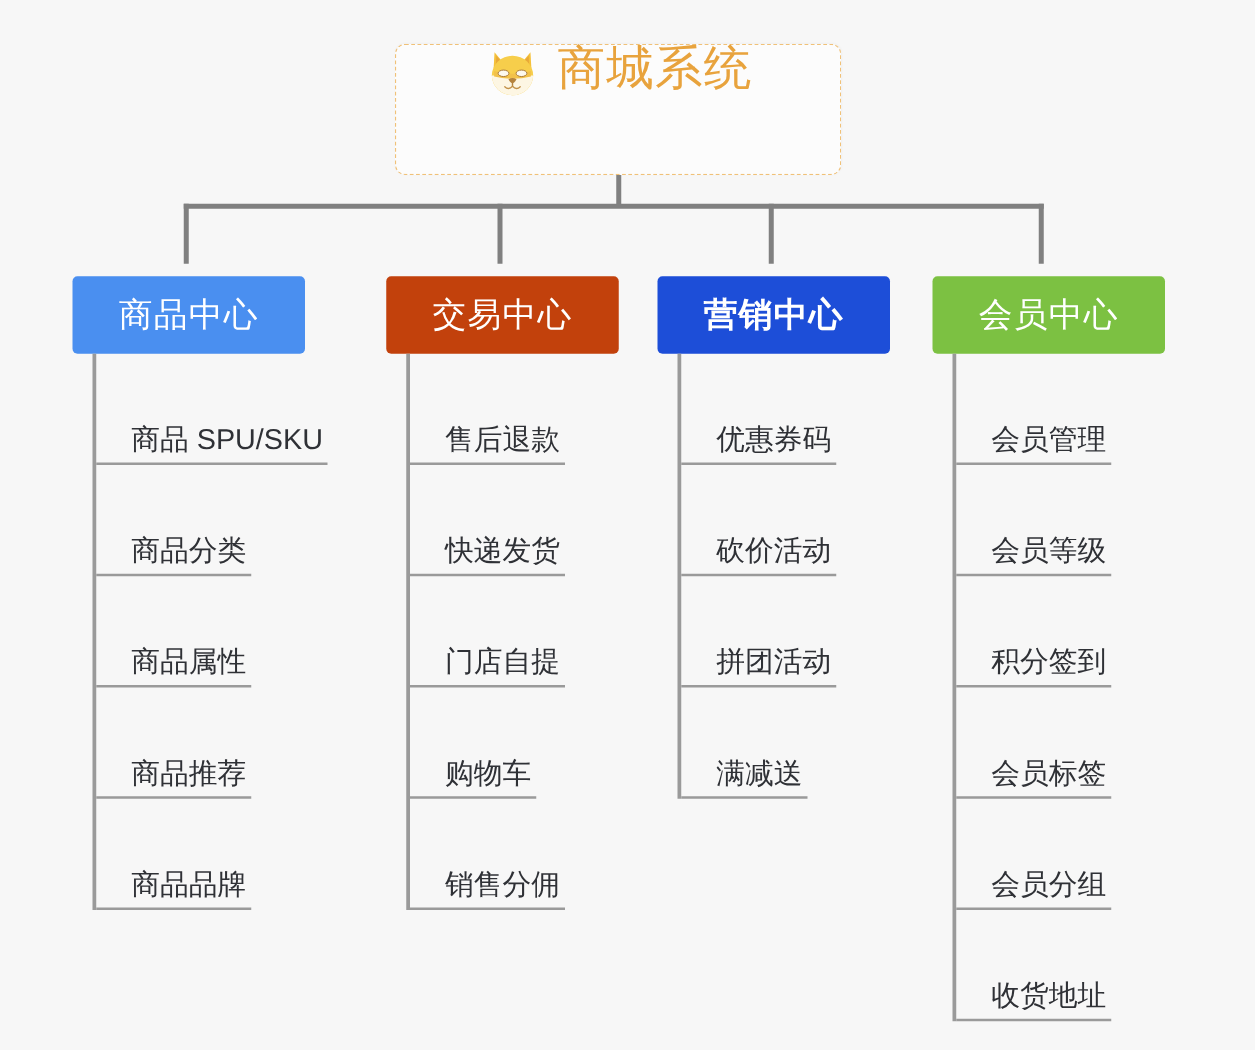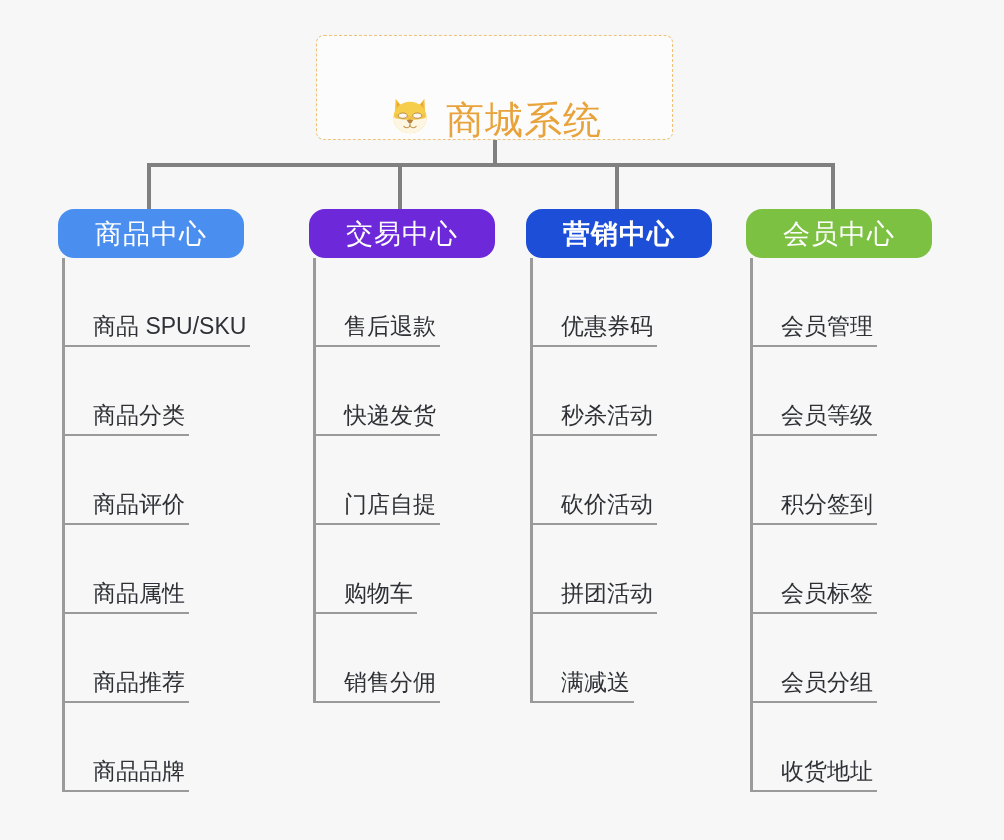"商城系统" .root-node { align-items: flex-end -> flex-start }
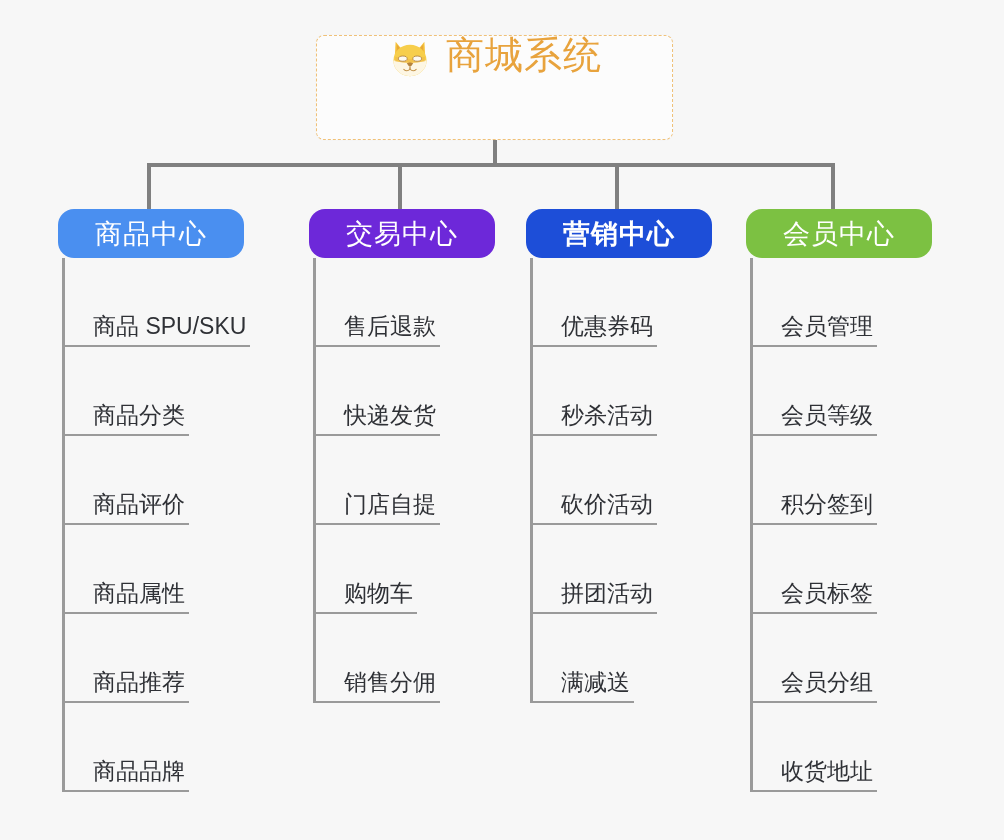"商品中心" .cat-box { border-radius: 16px -> 4px; height: 49px -> 62px; margin-top: none -> 12px }
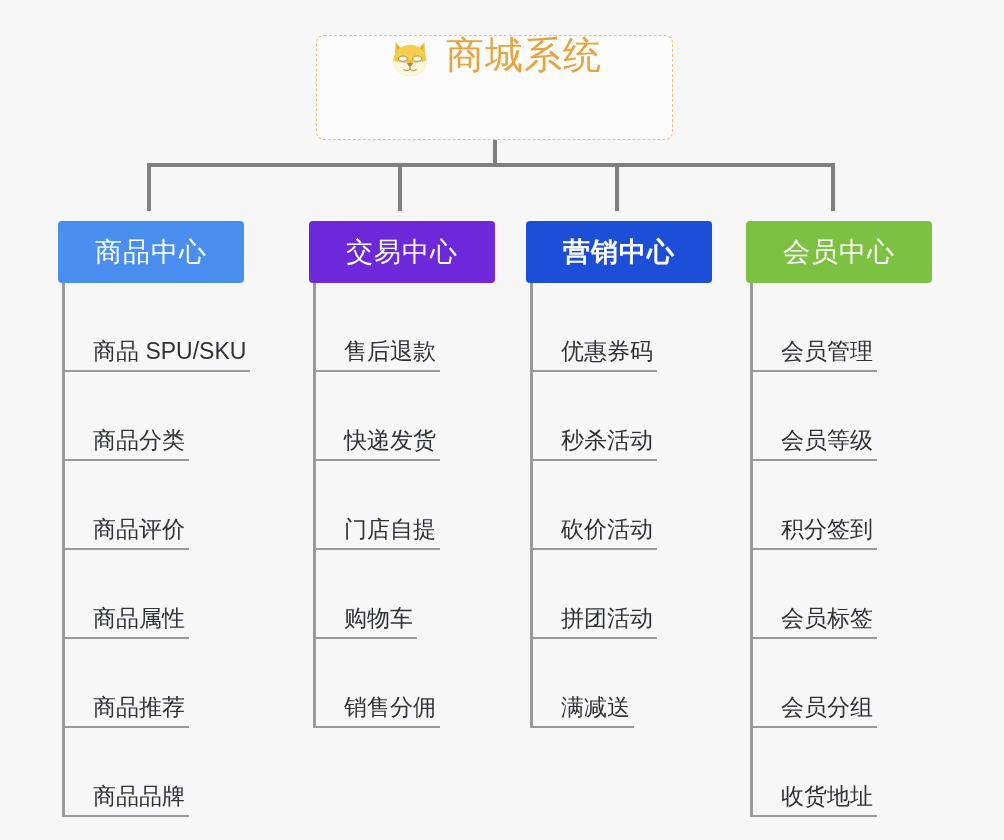"交易中心" #col-1 .cat-box { background: #6d28d9 -> #c2410c }
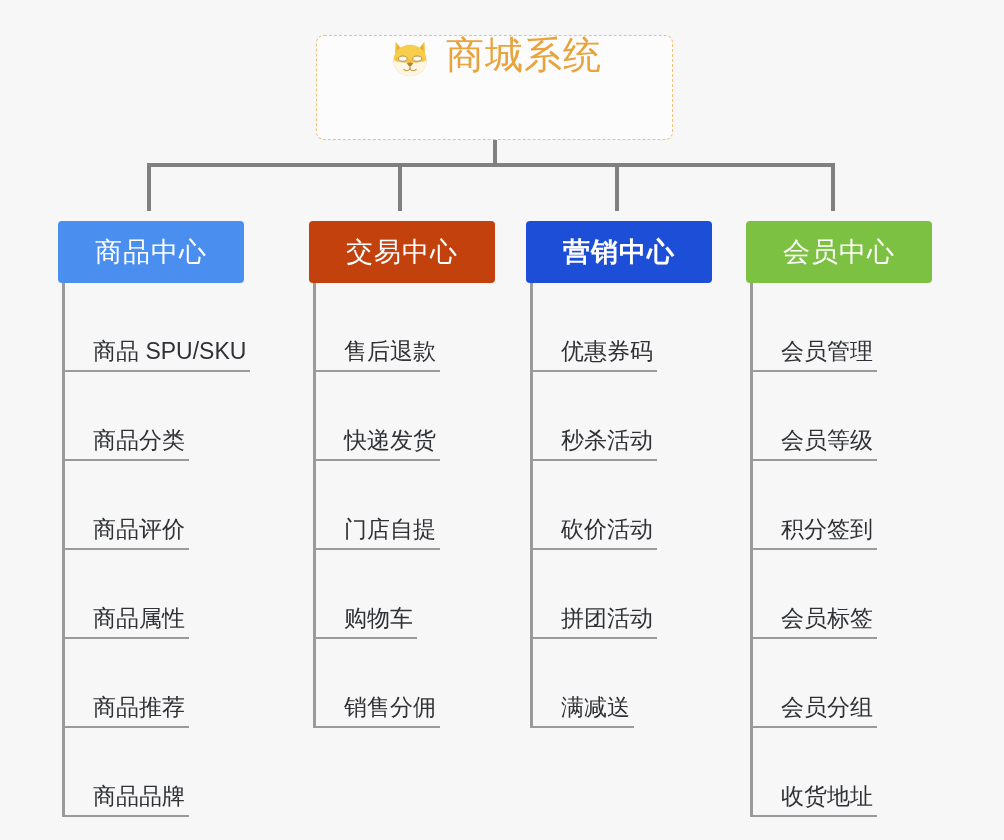"商品 SPU/SKU" .leaf-list { margin-left: 4px -> 16px }
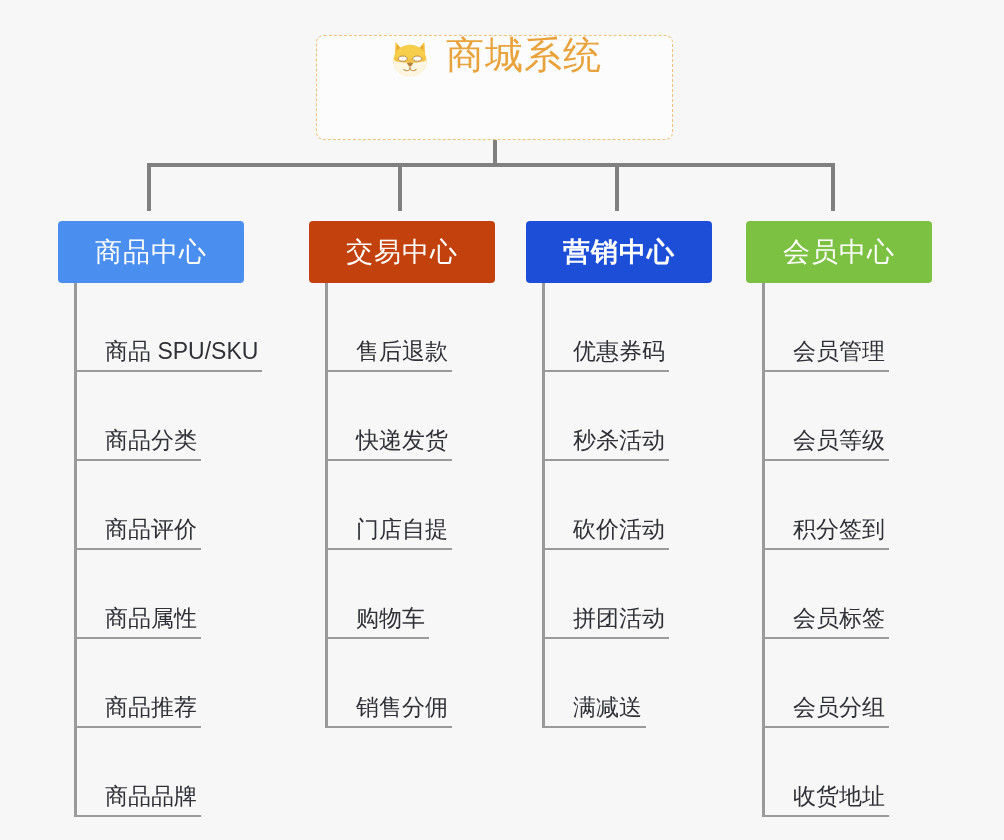"秒杀活动" div.leaf { html: <div> <span>秒杀活动</span> </div> -> none }
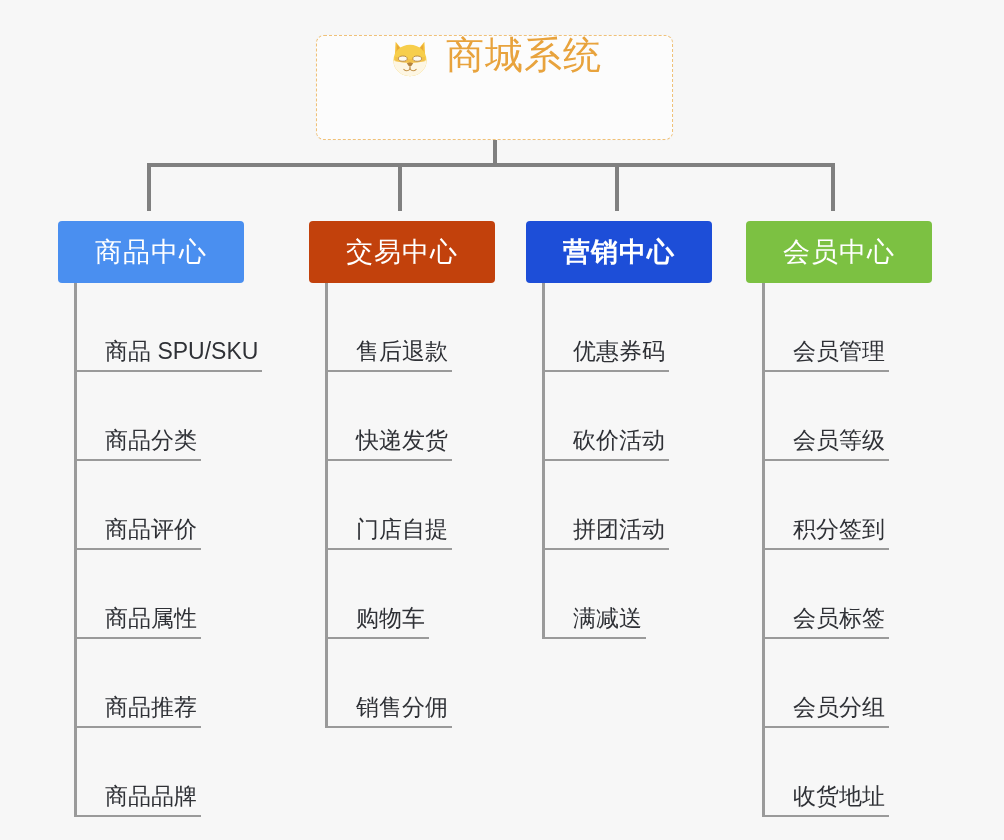"商品评价" div.leaf { html: <div> <span>商品评价</span> </div> -> none }
